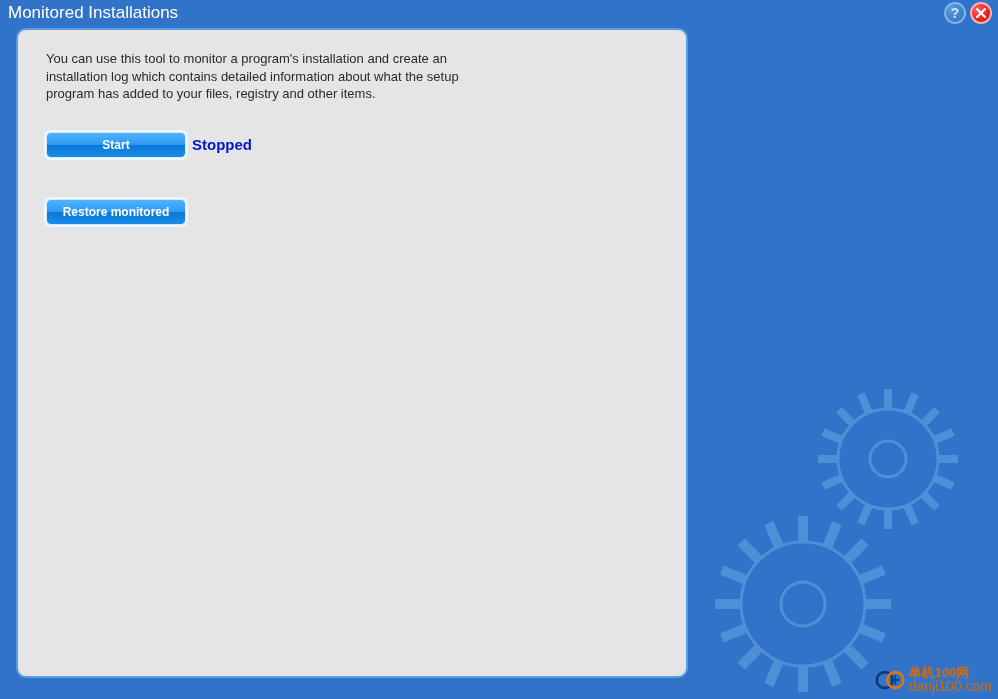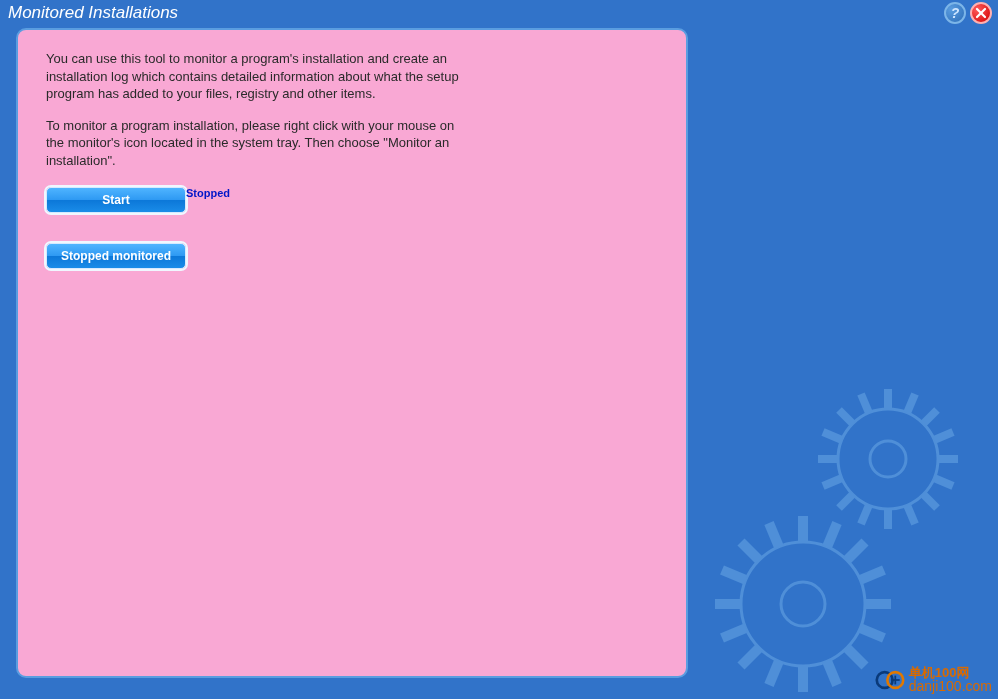"Monitored Installations" .header { font-style: italic -> none }
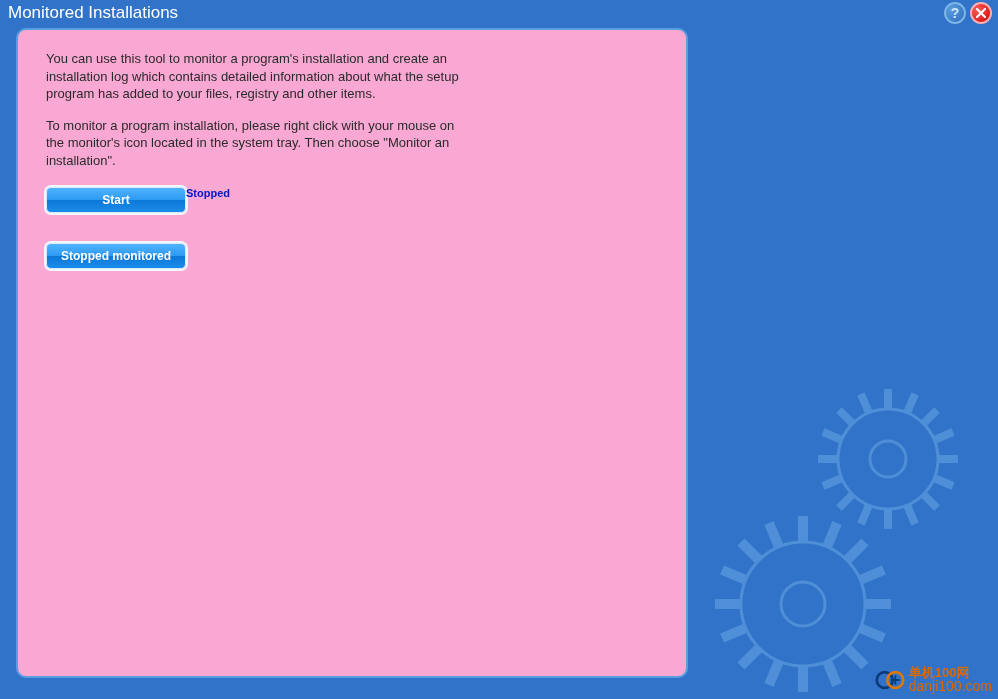"You can use this tool" .content-panel { background: #f9a8d4 -> #e5e5e5 }
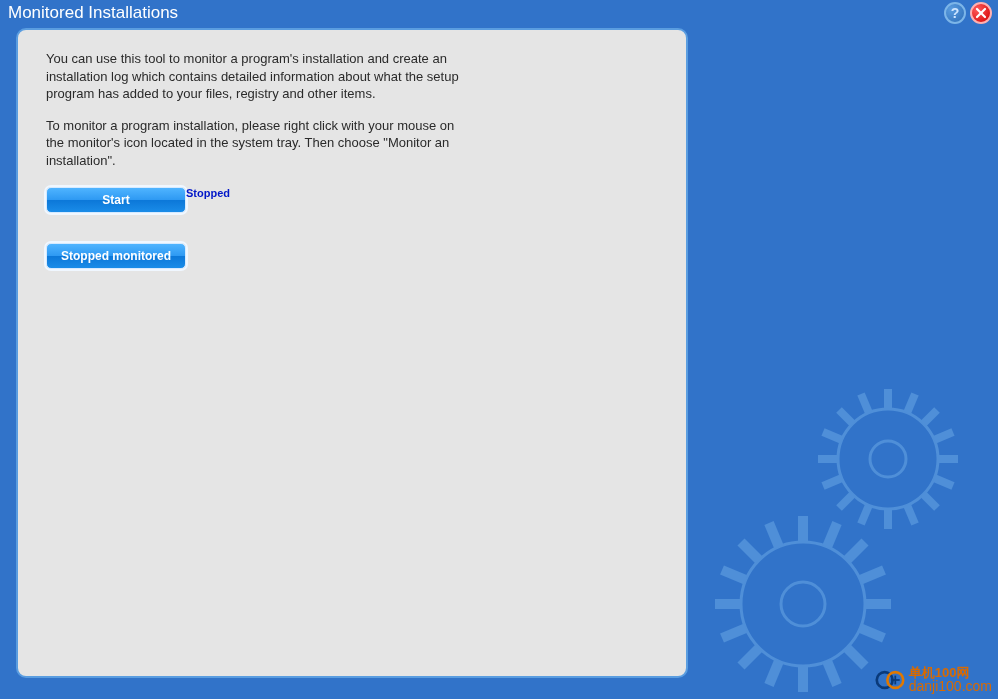"To monitor a program installation," p.para { html: <p>To monitor a program installation, please right click with your mouse on the monitor's icon located in the system tray. Then choose "Monitor an installation".</p> -> none }
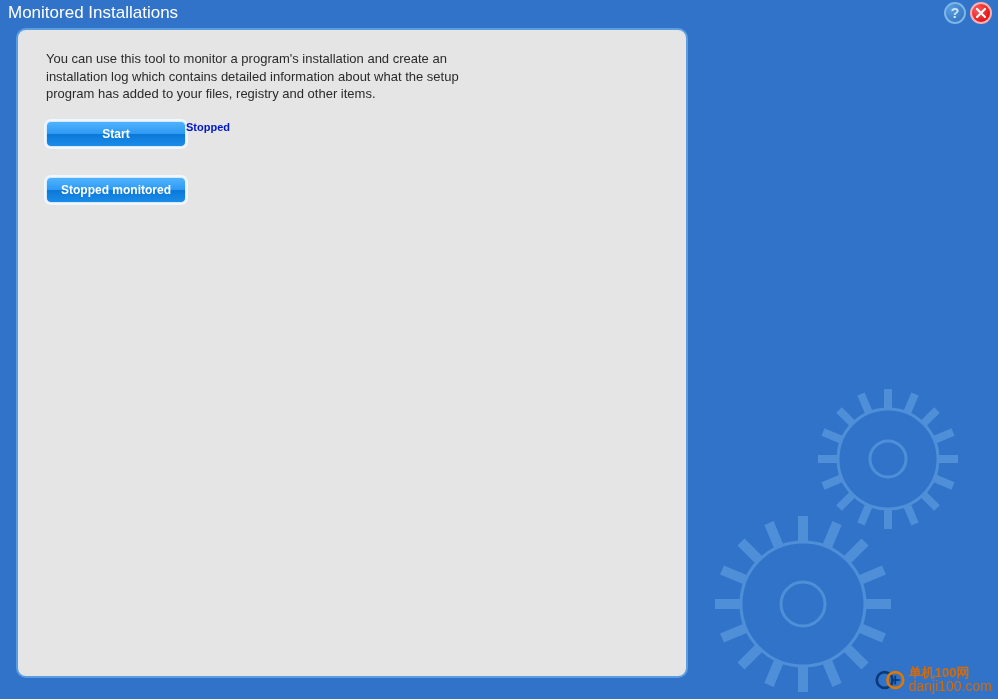"Start" .button-row { align-items: flex-start -> center; gap: none -> 6px; margin-top: 18px -> 29px }
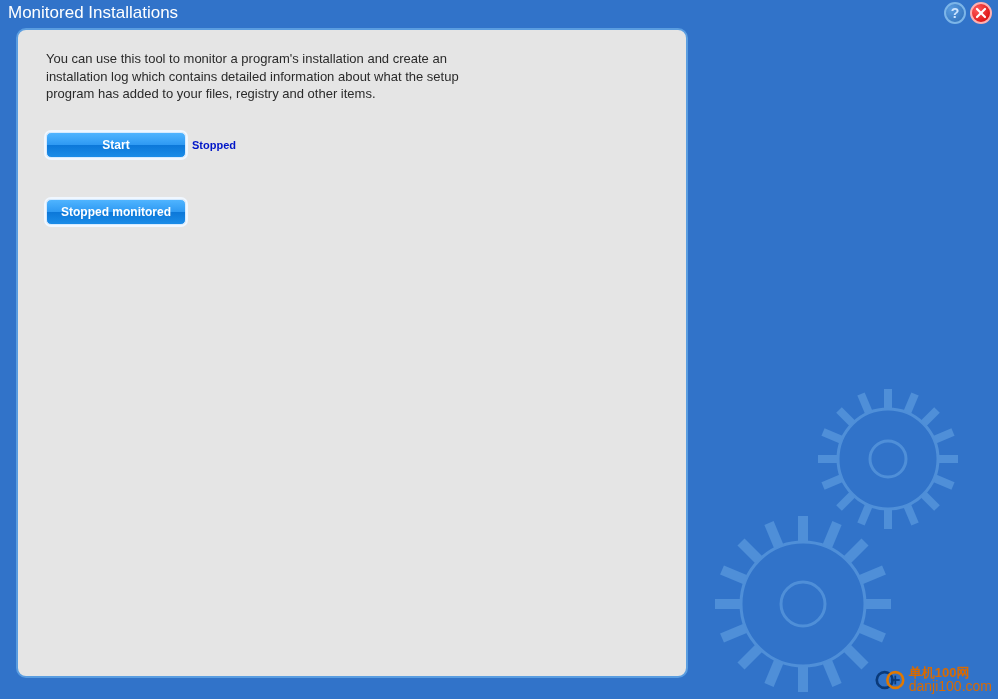"Stopped" .status-label { font-size: 11px -> 15px }
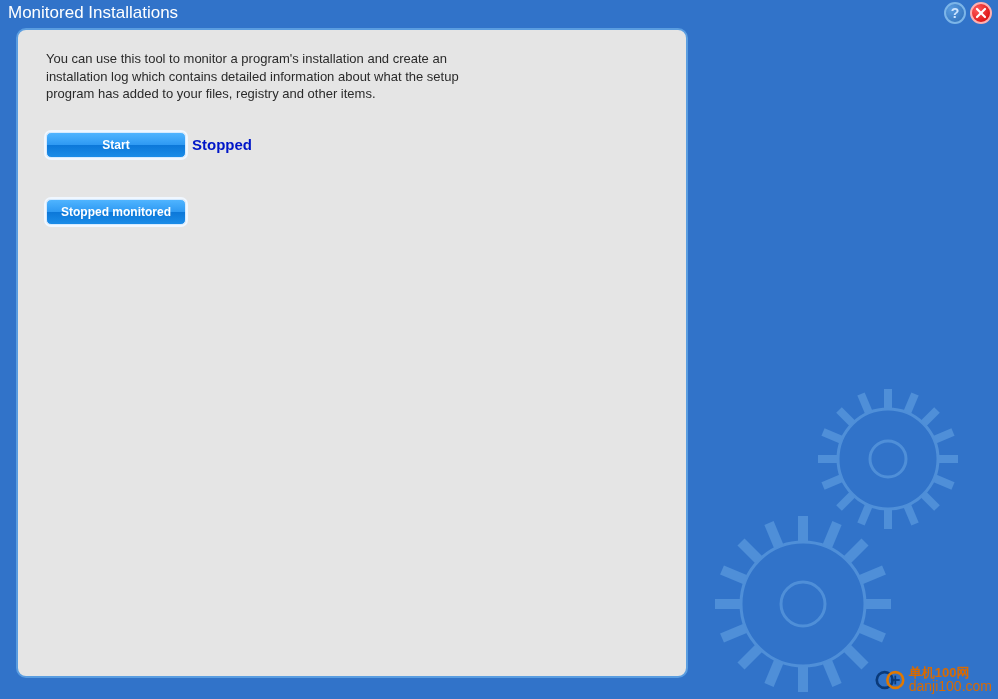"Stopped monitored" button.action-btn { text: Stopped -> Restore }
